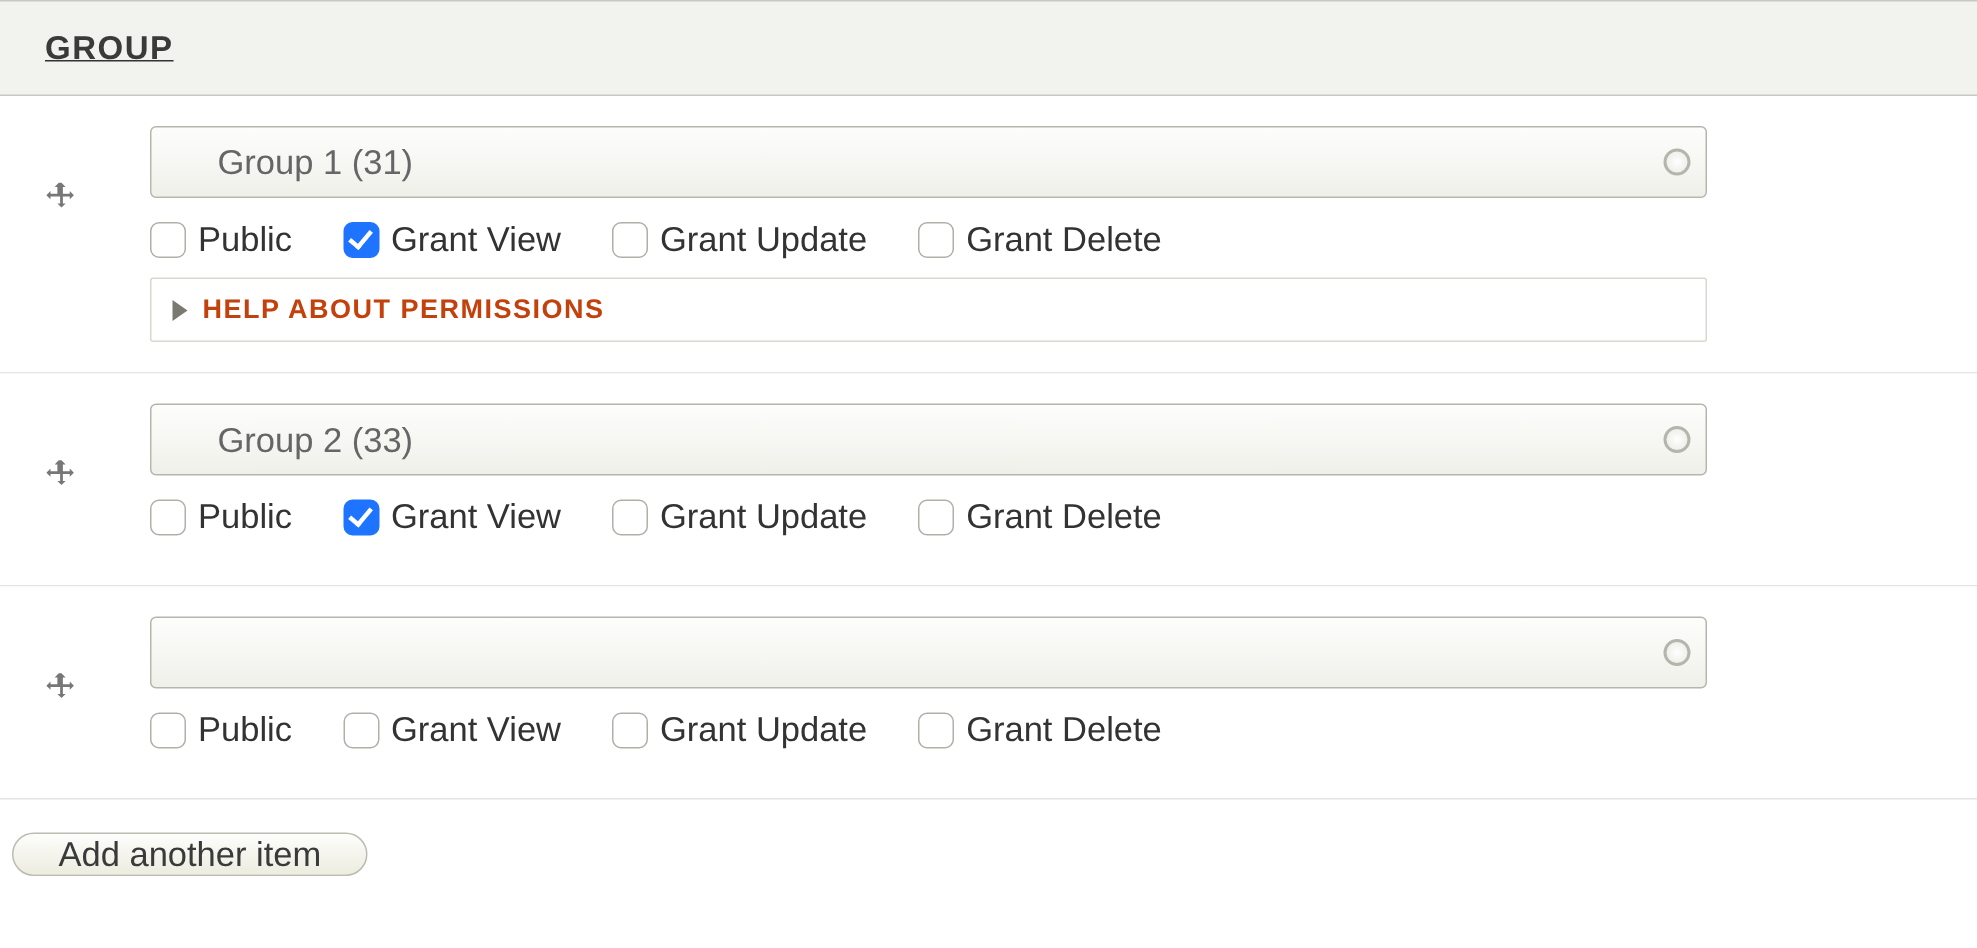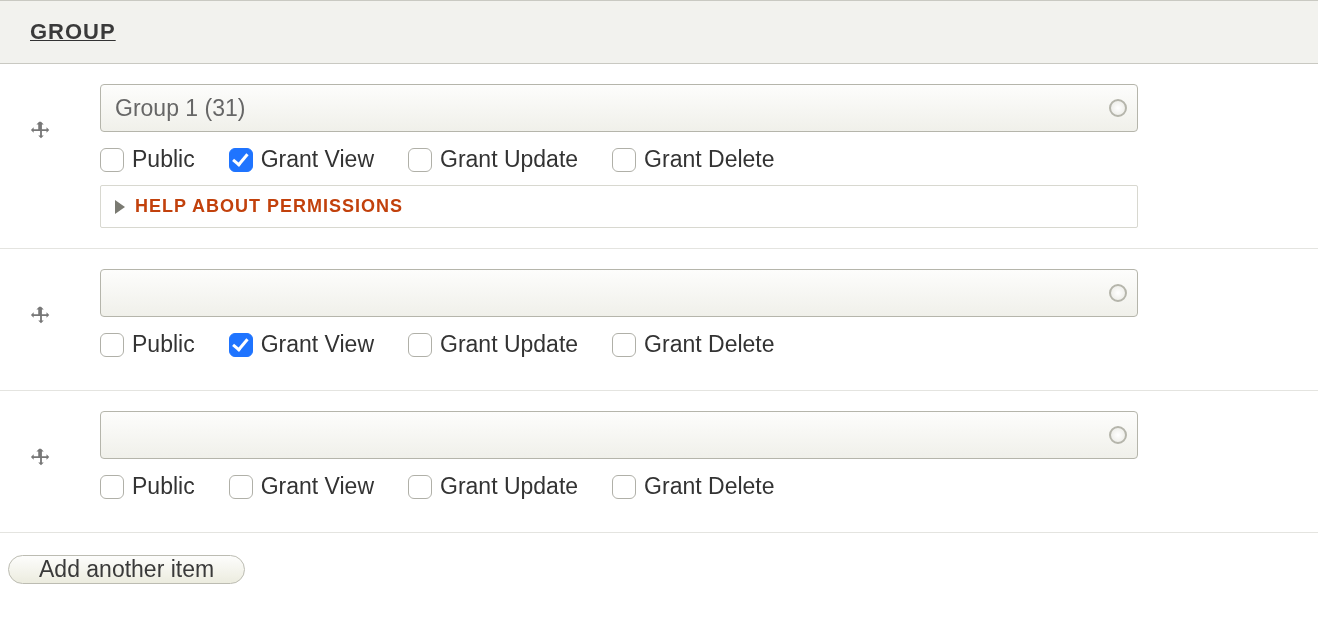"Group 1 (31)" .select-value { margin-left: none -> 30px }
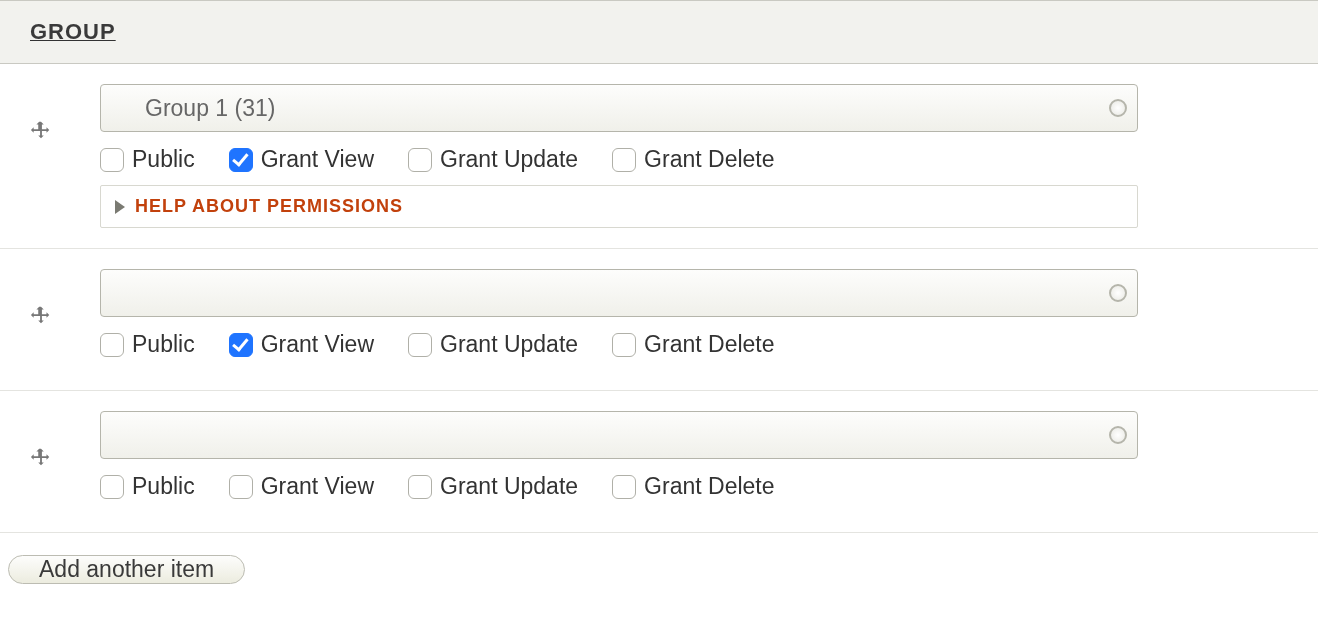"Group 2 (33)" span.select-value { html: none -> <span>Group 2 (33)</span> }
